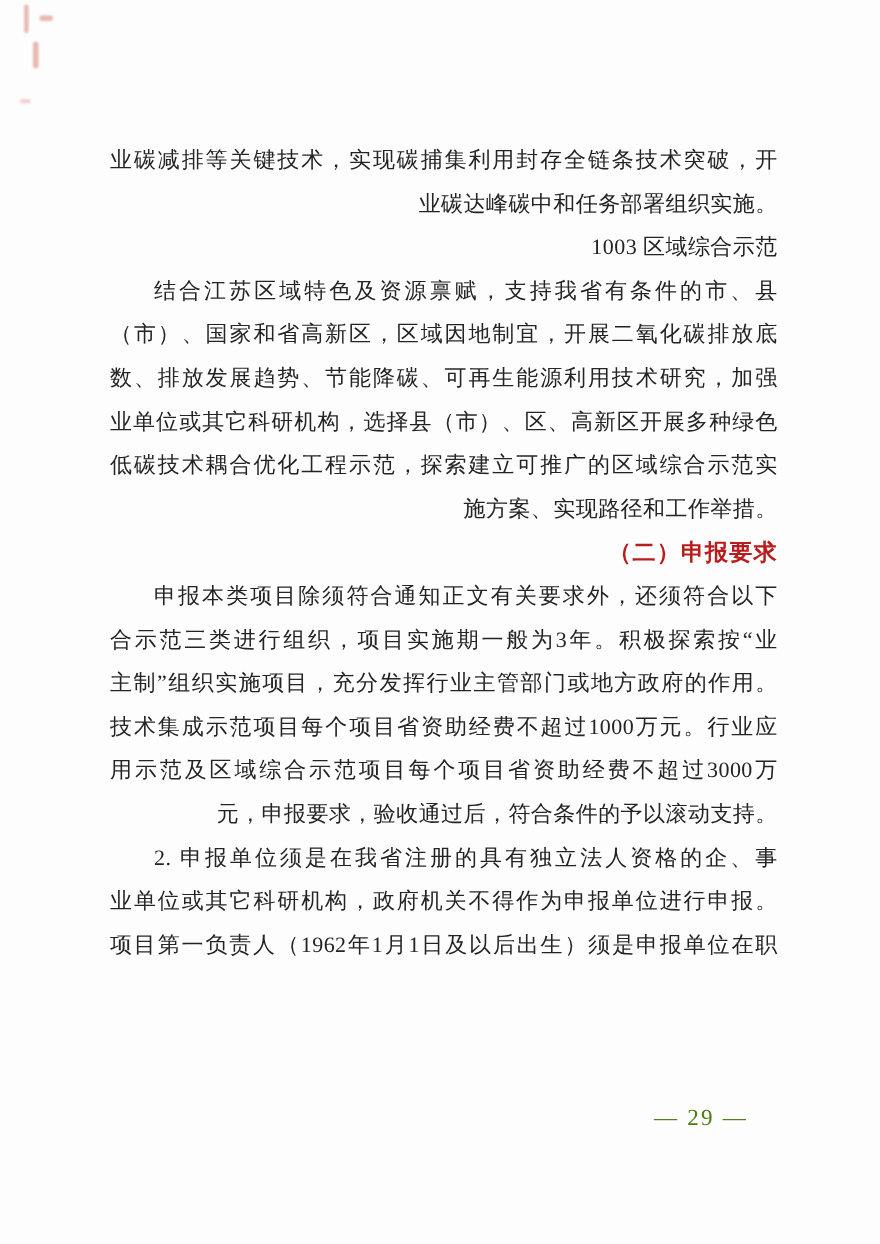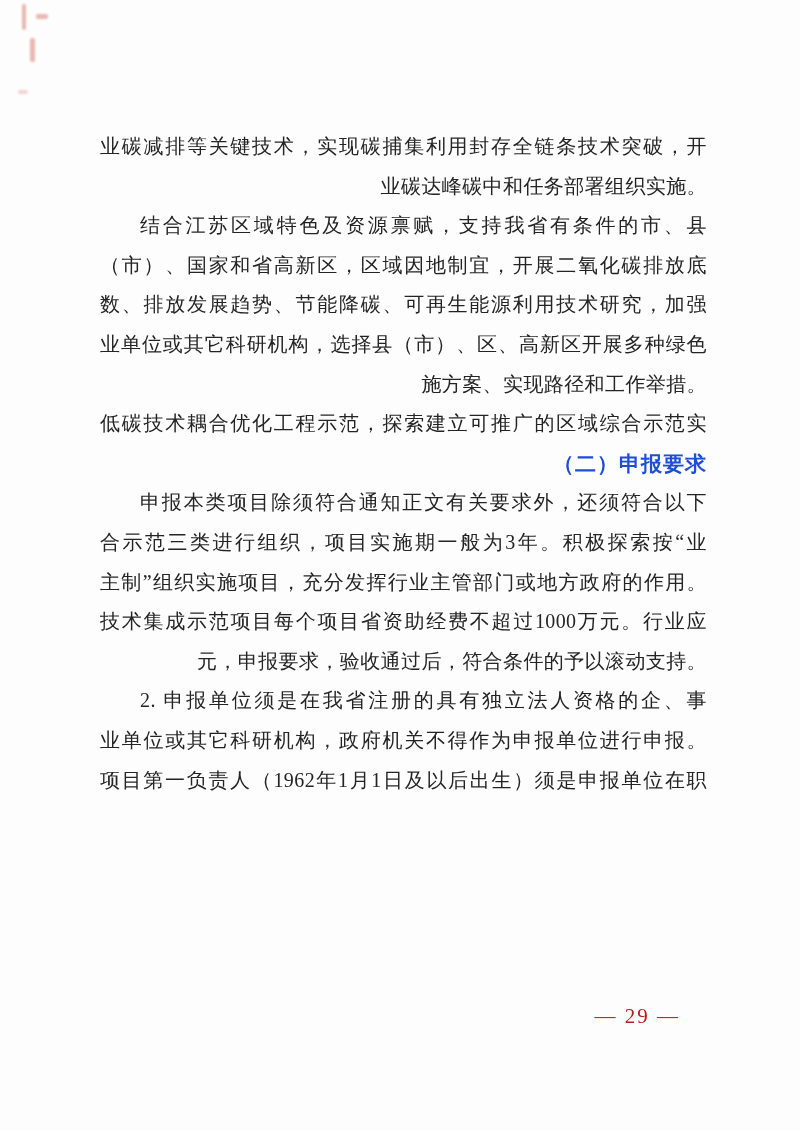"1003 区域综合示范" div.line { html: none -> <div>1003 区域综合示范</div> }
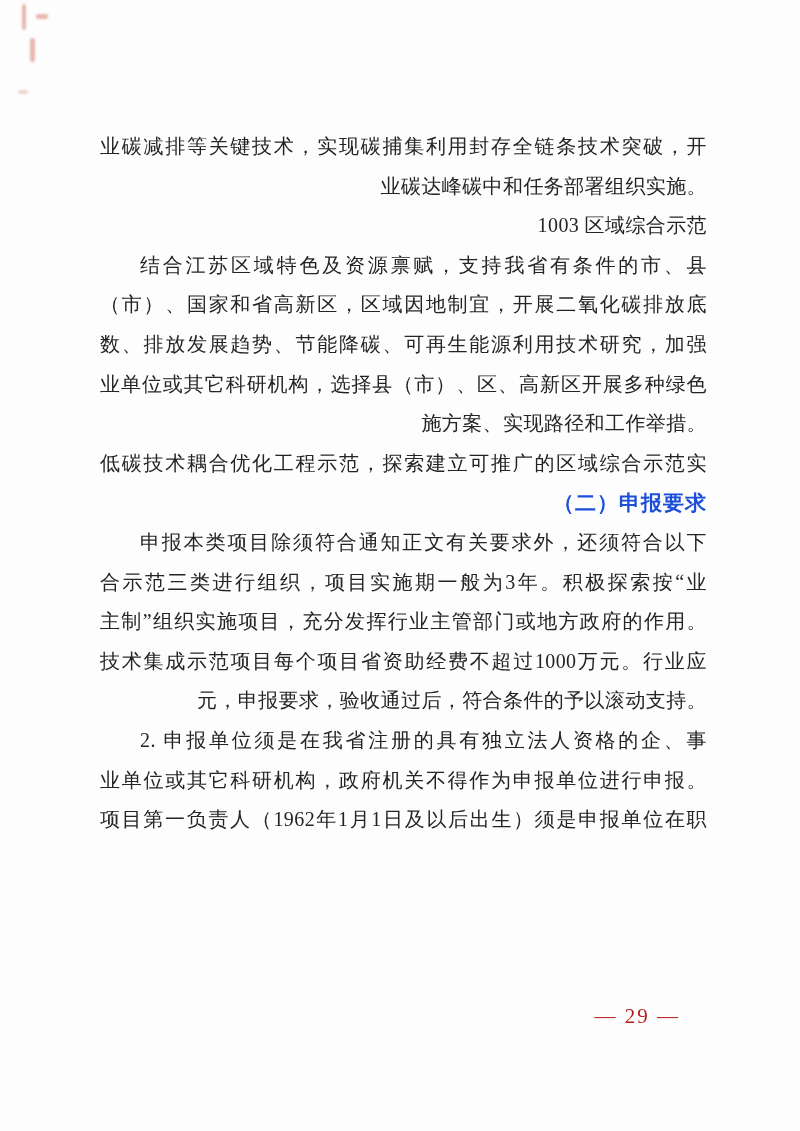"施方案、实现路径和工作举措。" div.line { order: before "低碳技术耦合优化工程示范，探索建立可推广的区域综合示范实" -> after "低碳技术耦合优化工程示范，探索建立可推广的区域综合示范实" }
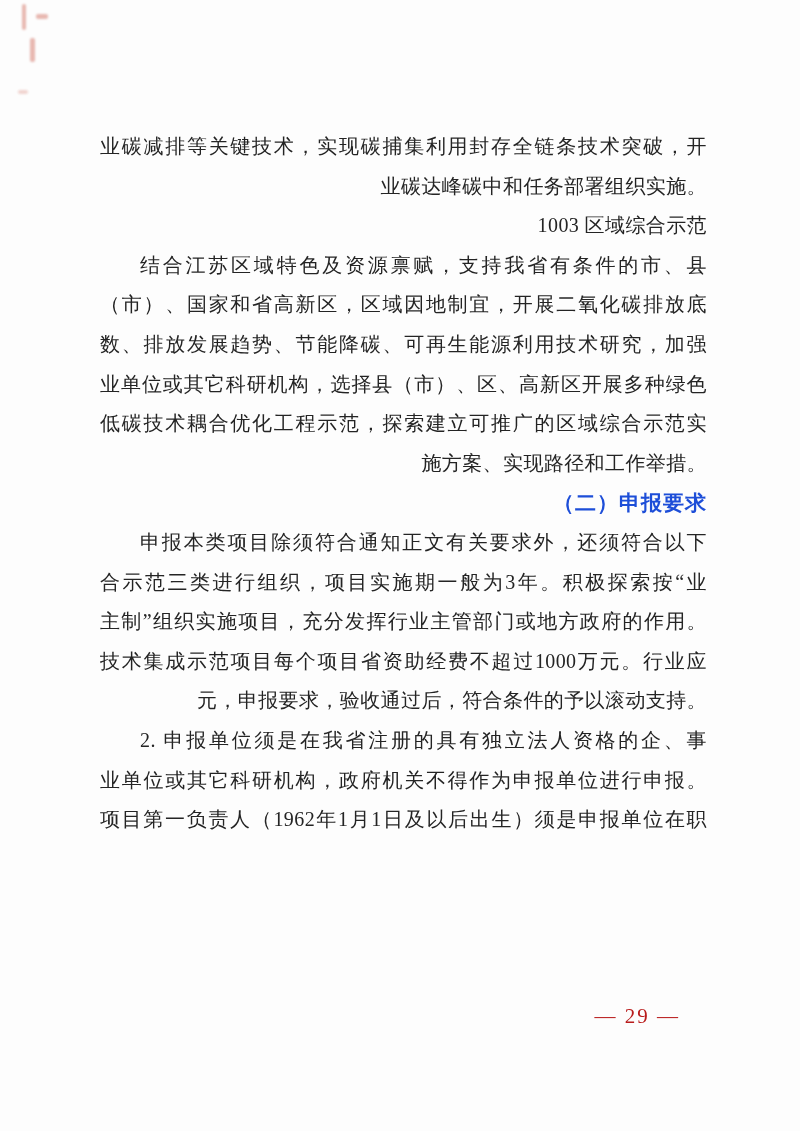"（二）申报要求" .line.heading { color: #1d4ed8 -> #b91c1c }
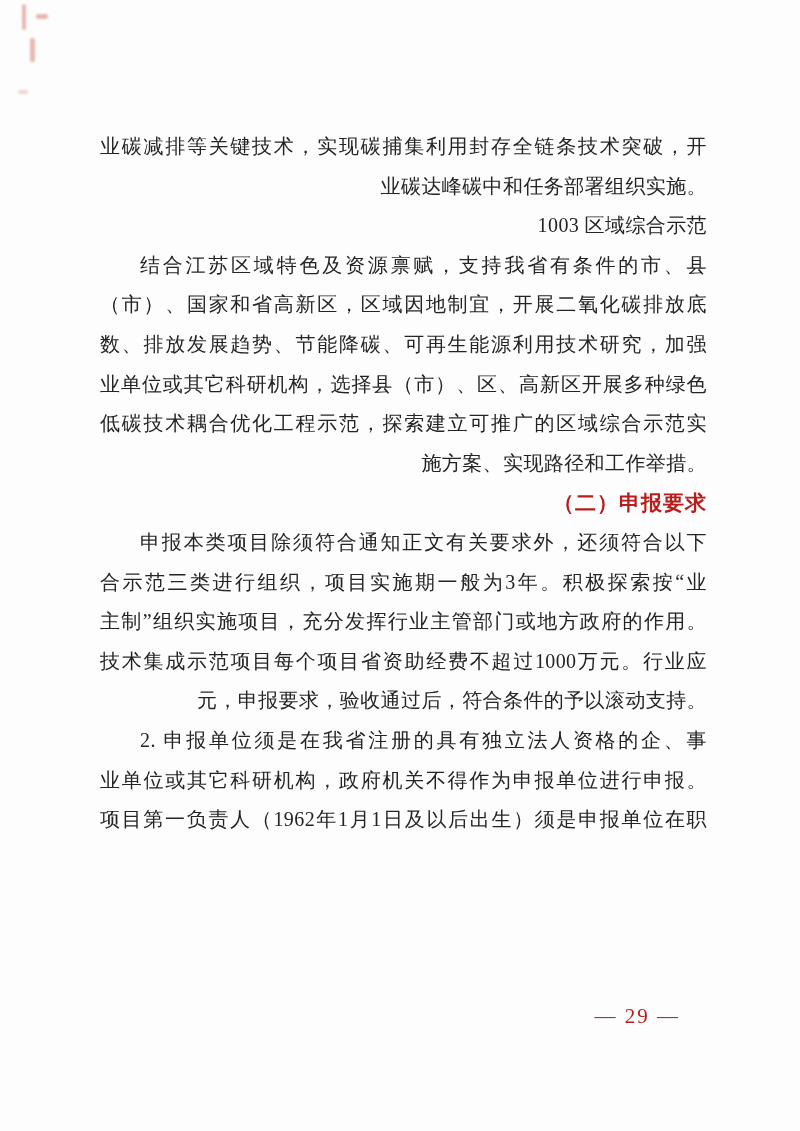"用示范及区域综合示范项目每个项目省资助经费不超过3000万" div.line { html: none -> <div>用示范及区域综合示范项目每个项目省资助经费不超过3000万</div> }
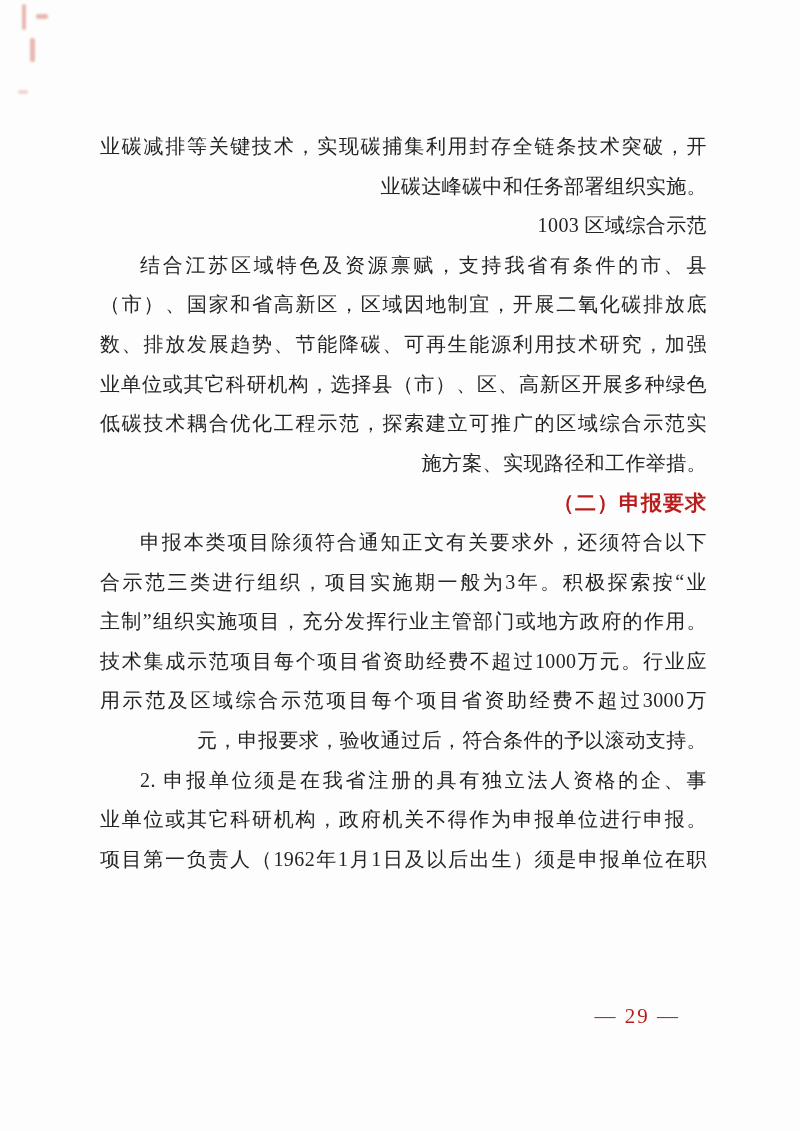"— 29 —" .page-number { color: #b91c1c -> #4d7c0f }
